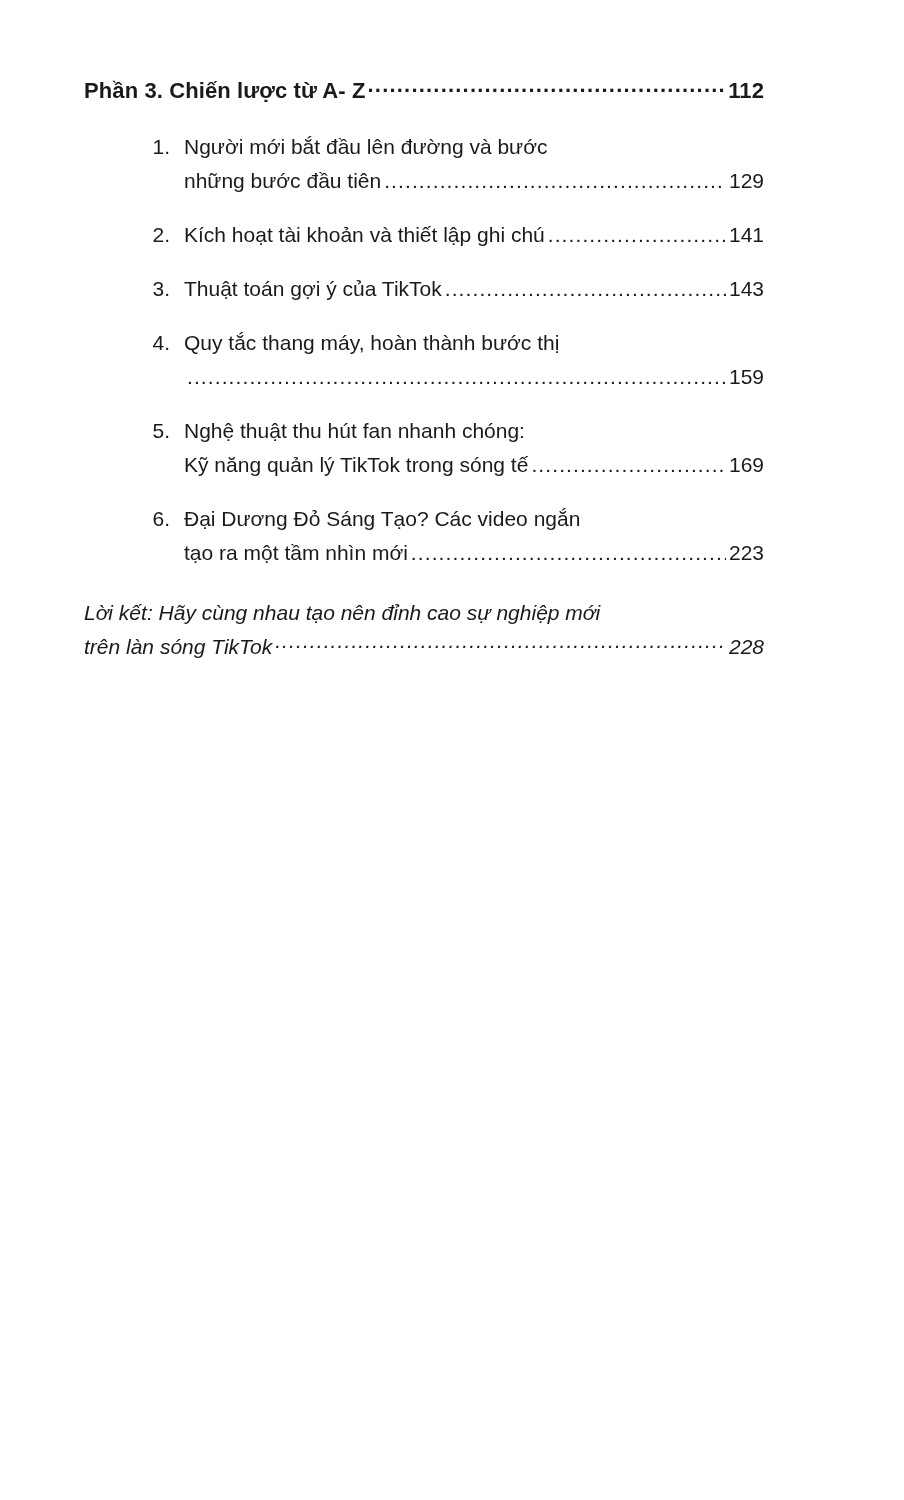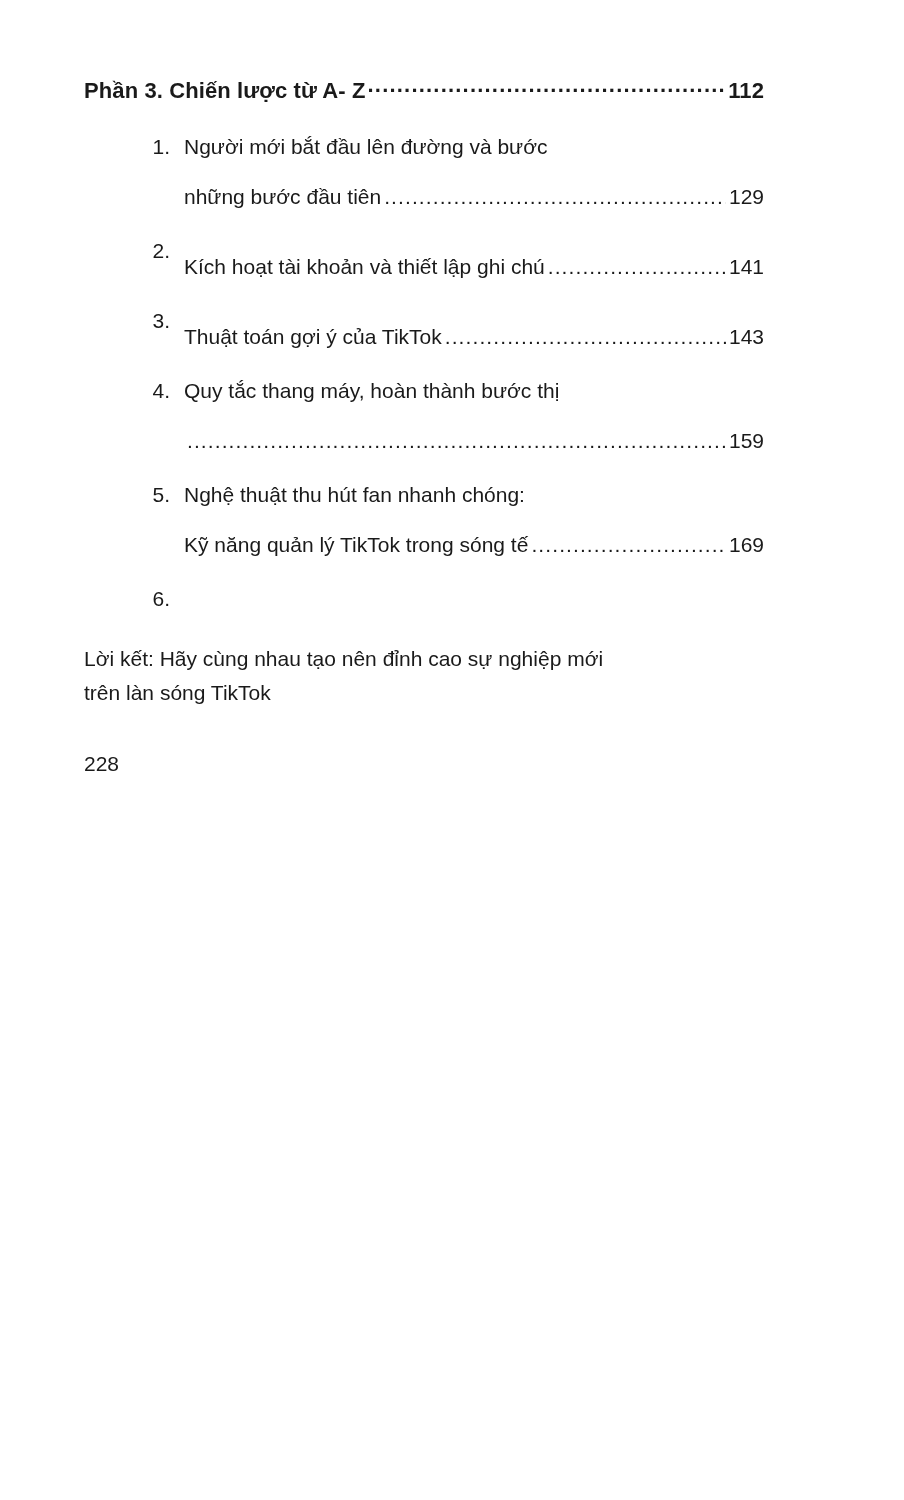"129" .entry-page { margin-top: 16px -> none }
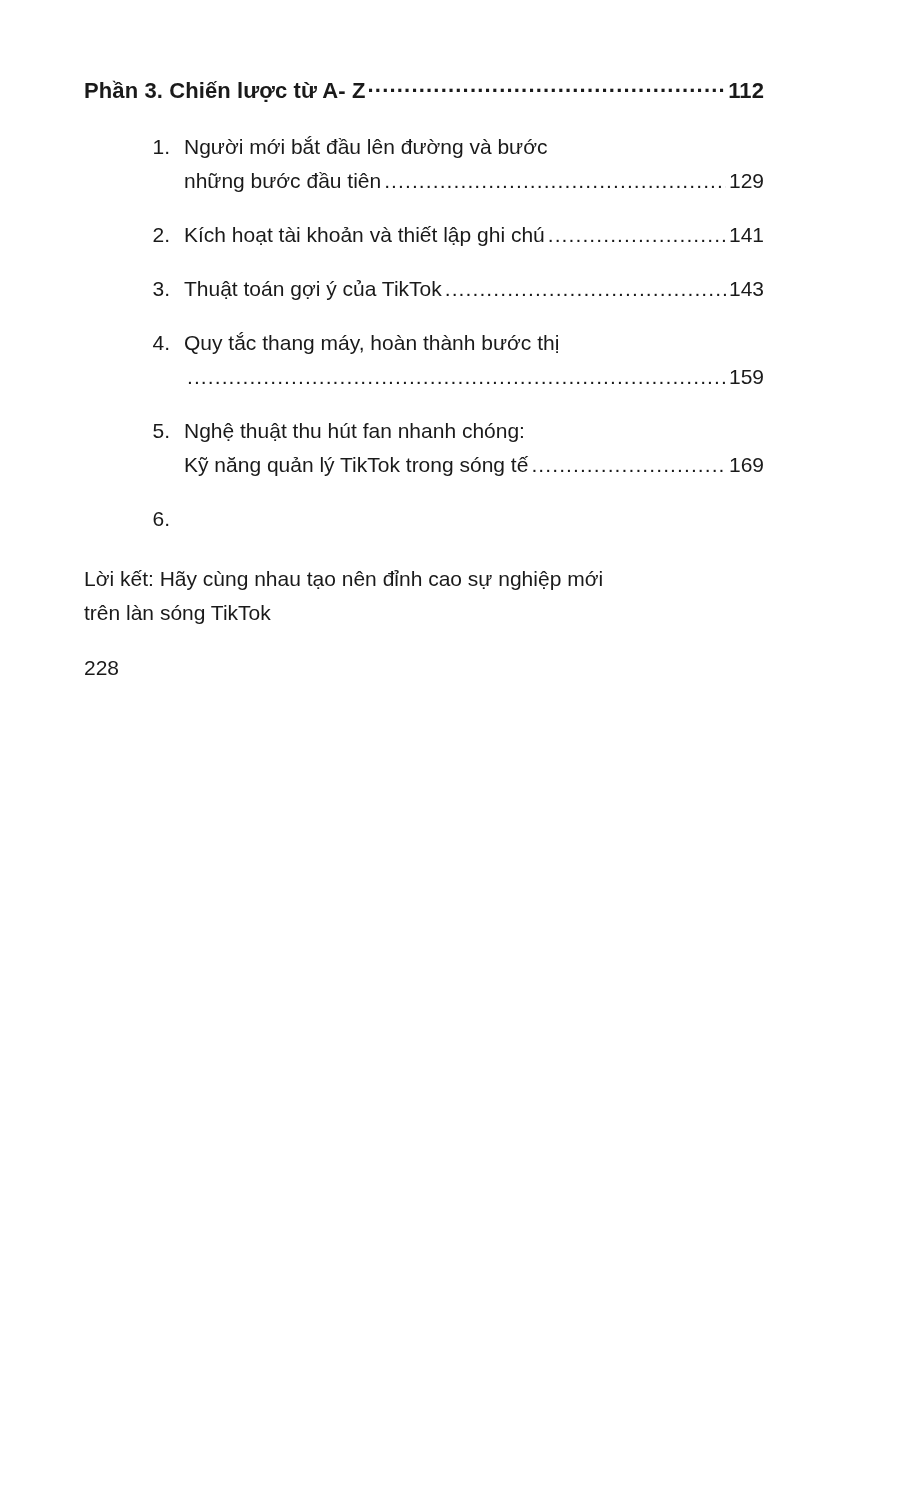"Đại Dương Đỏ Sáng Tạo?" span.entry-body { html: none -> <span> <span>Đại Dương Đỏ Sáng Tạo? Các video ngắn</span> <span> <span>tạo ra một tầm nhìn mới</span> <span></span> <span>223</span> </span> </span> }
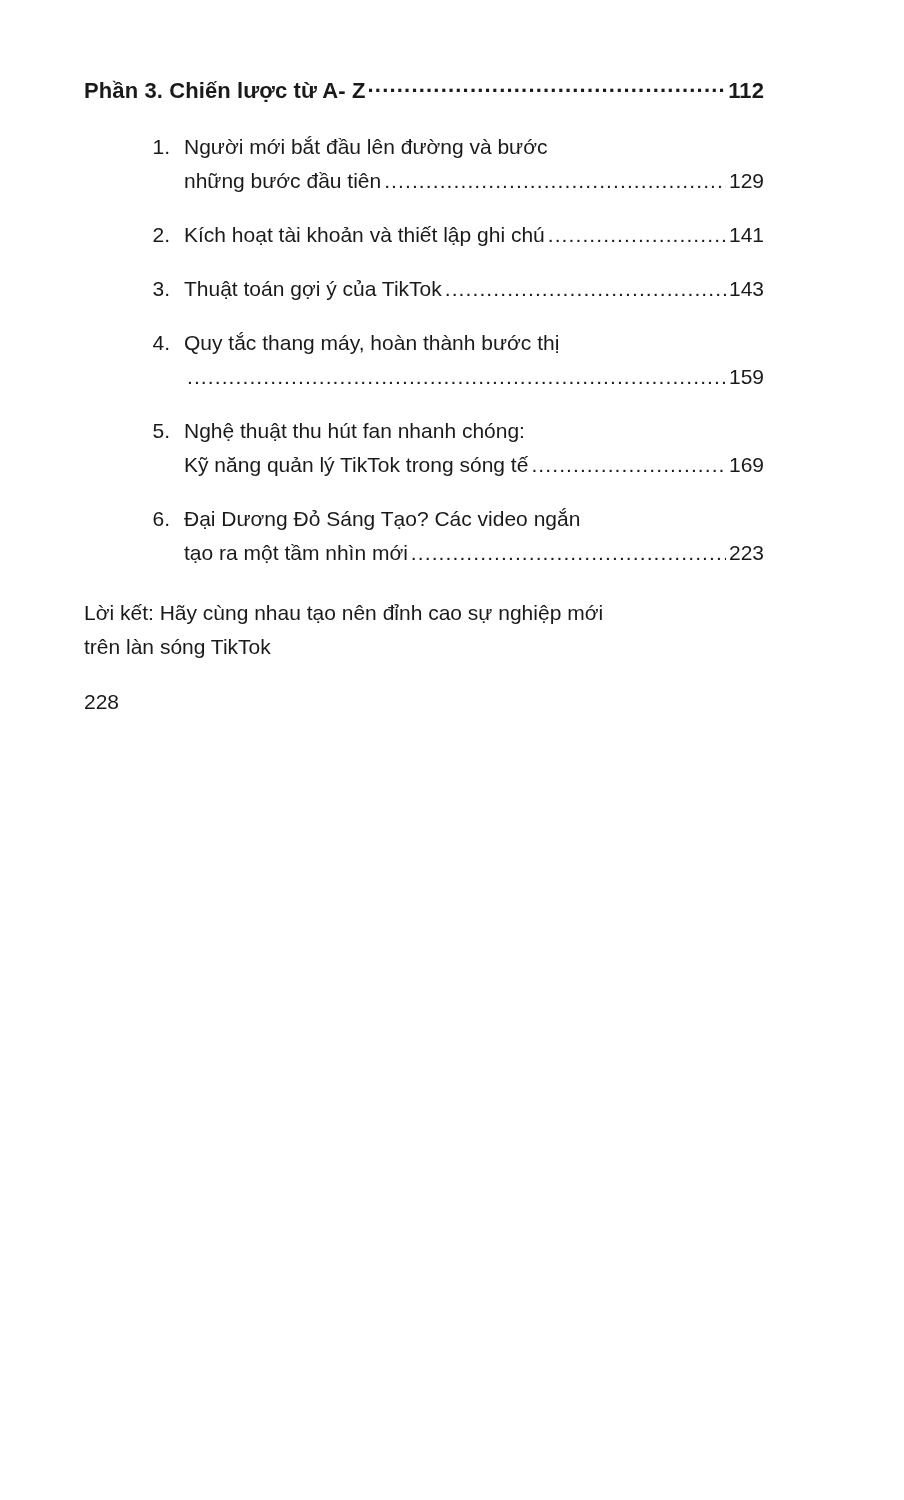"Lời kết: Hãy cùng nhau" .closing { font-style: none -> italic }
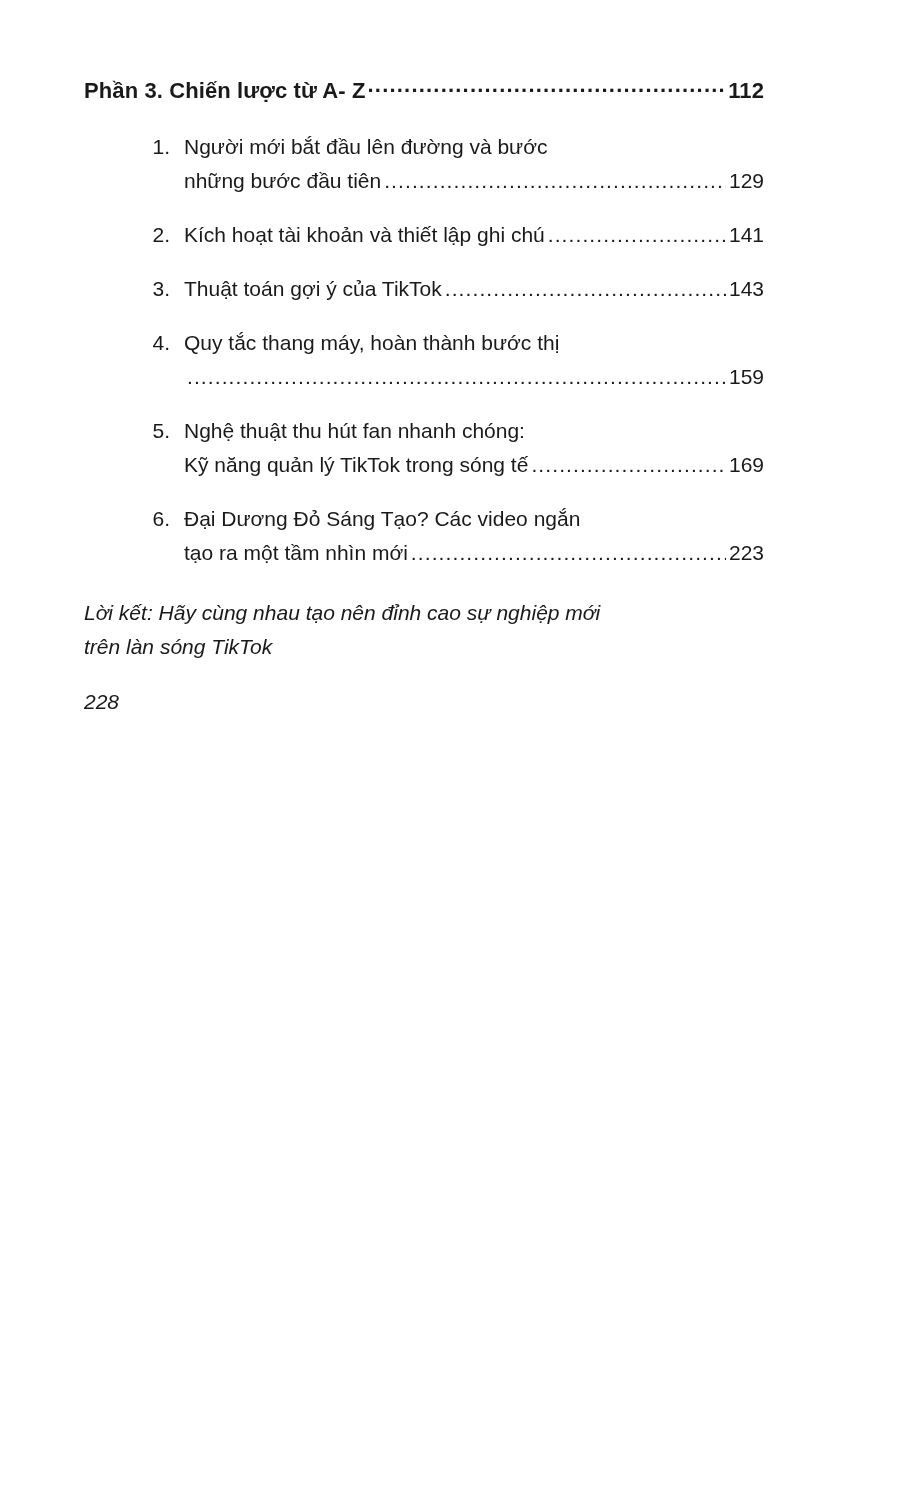"trên làn sóng TikTok" .closing .entry-line { align-items: flex-start -> center; flex-direction: column -> none }
